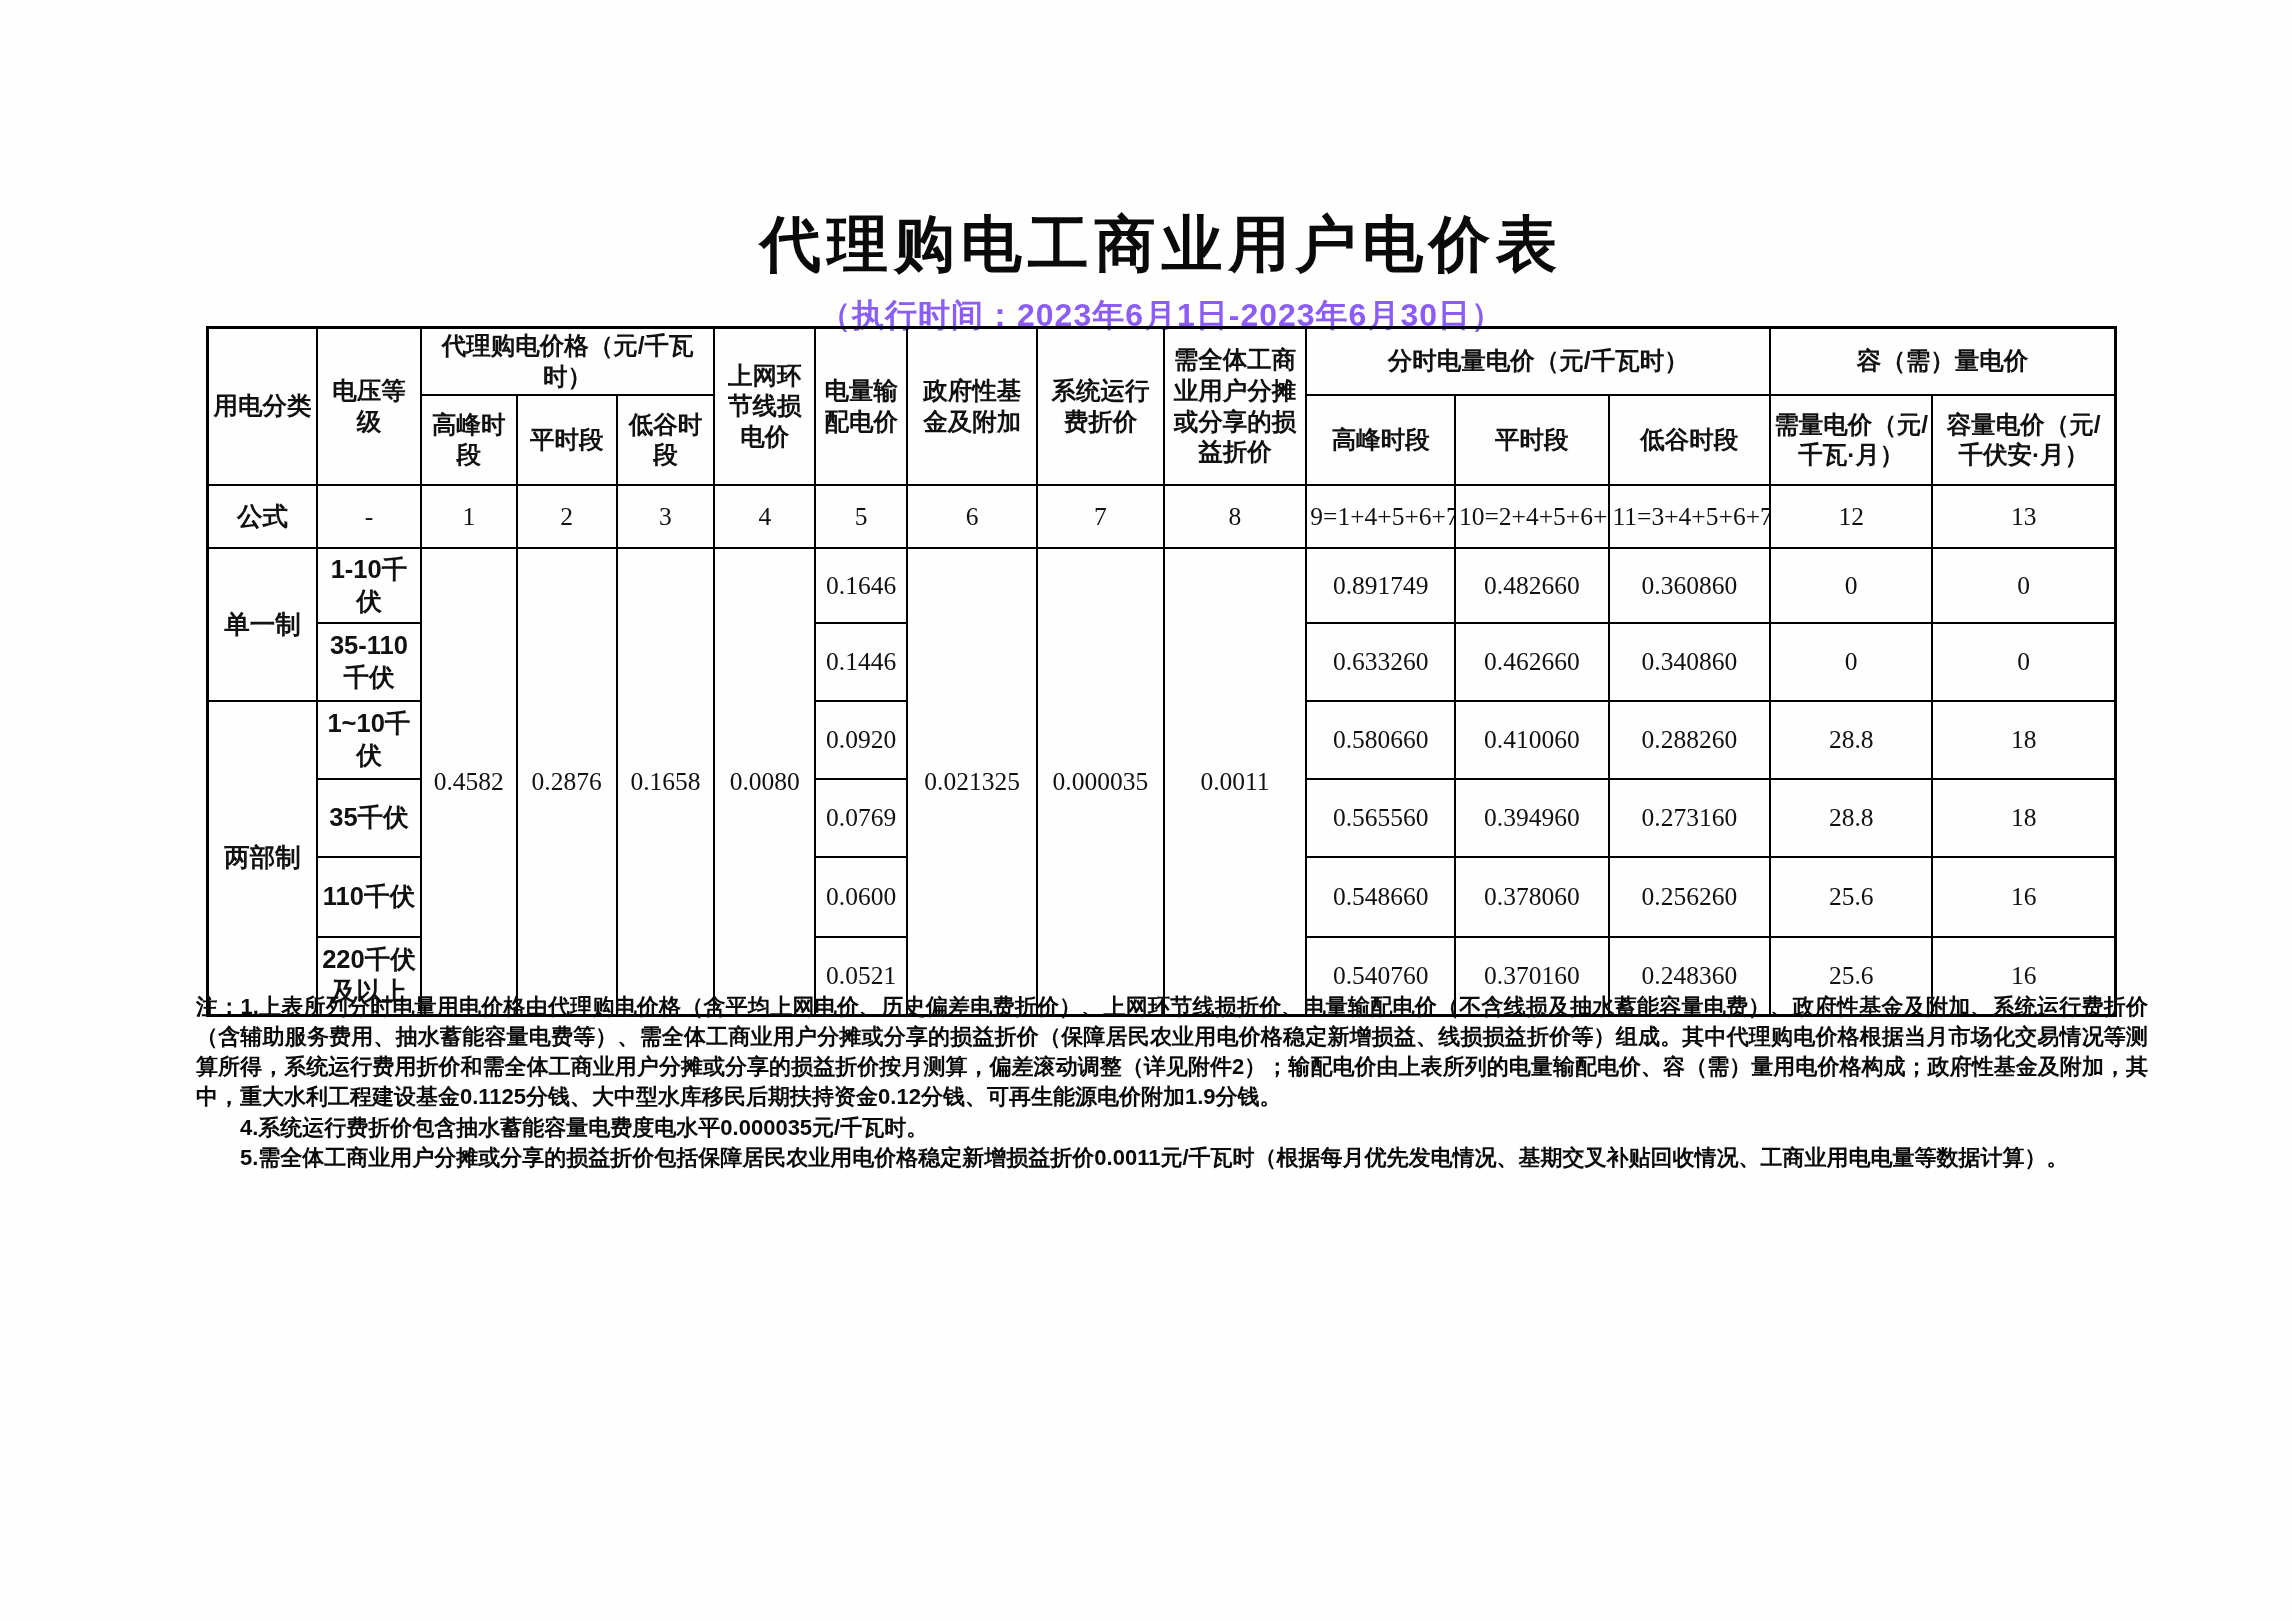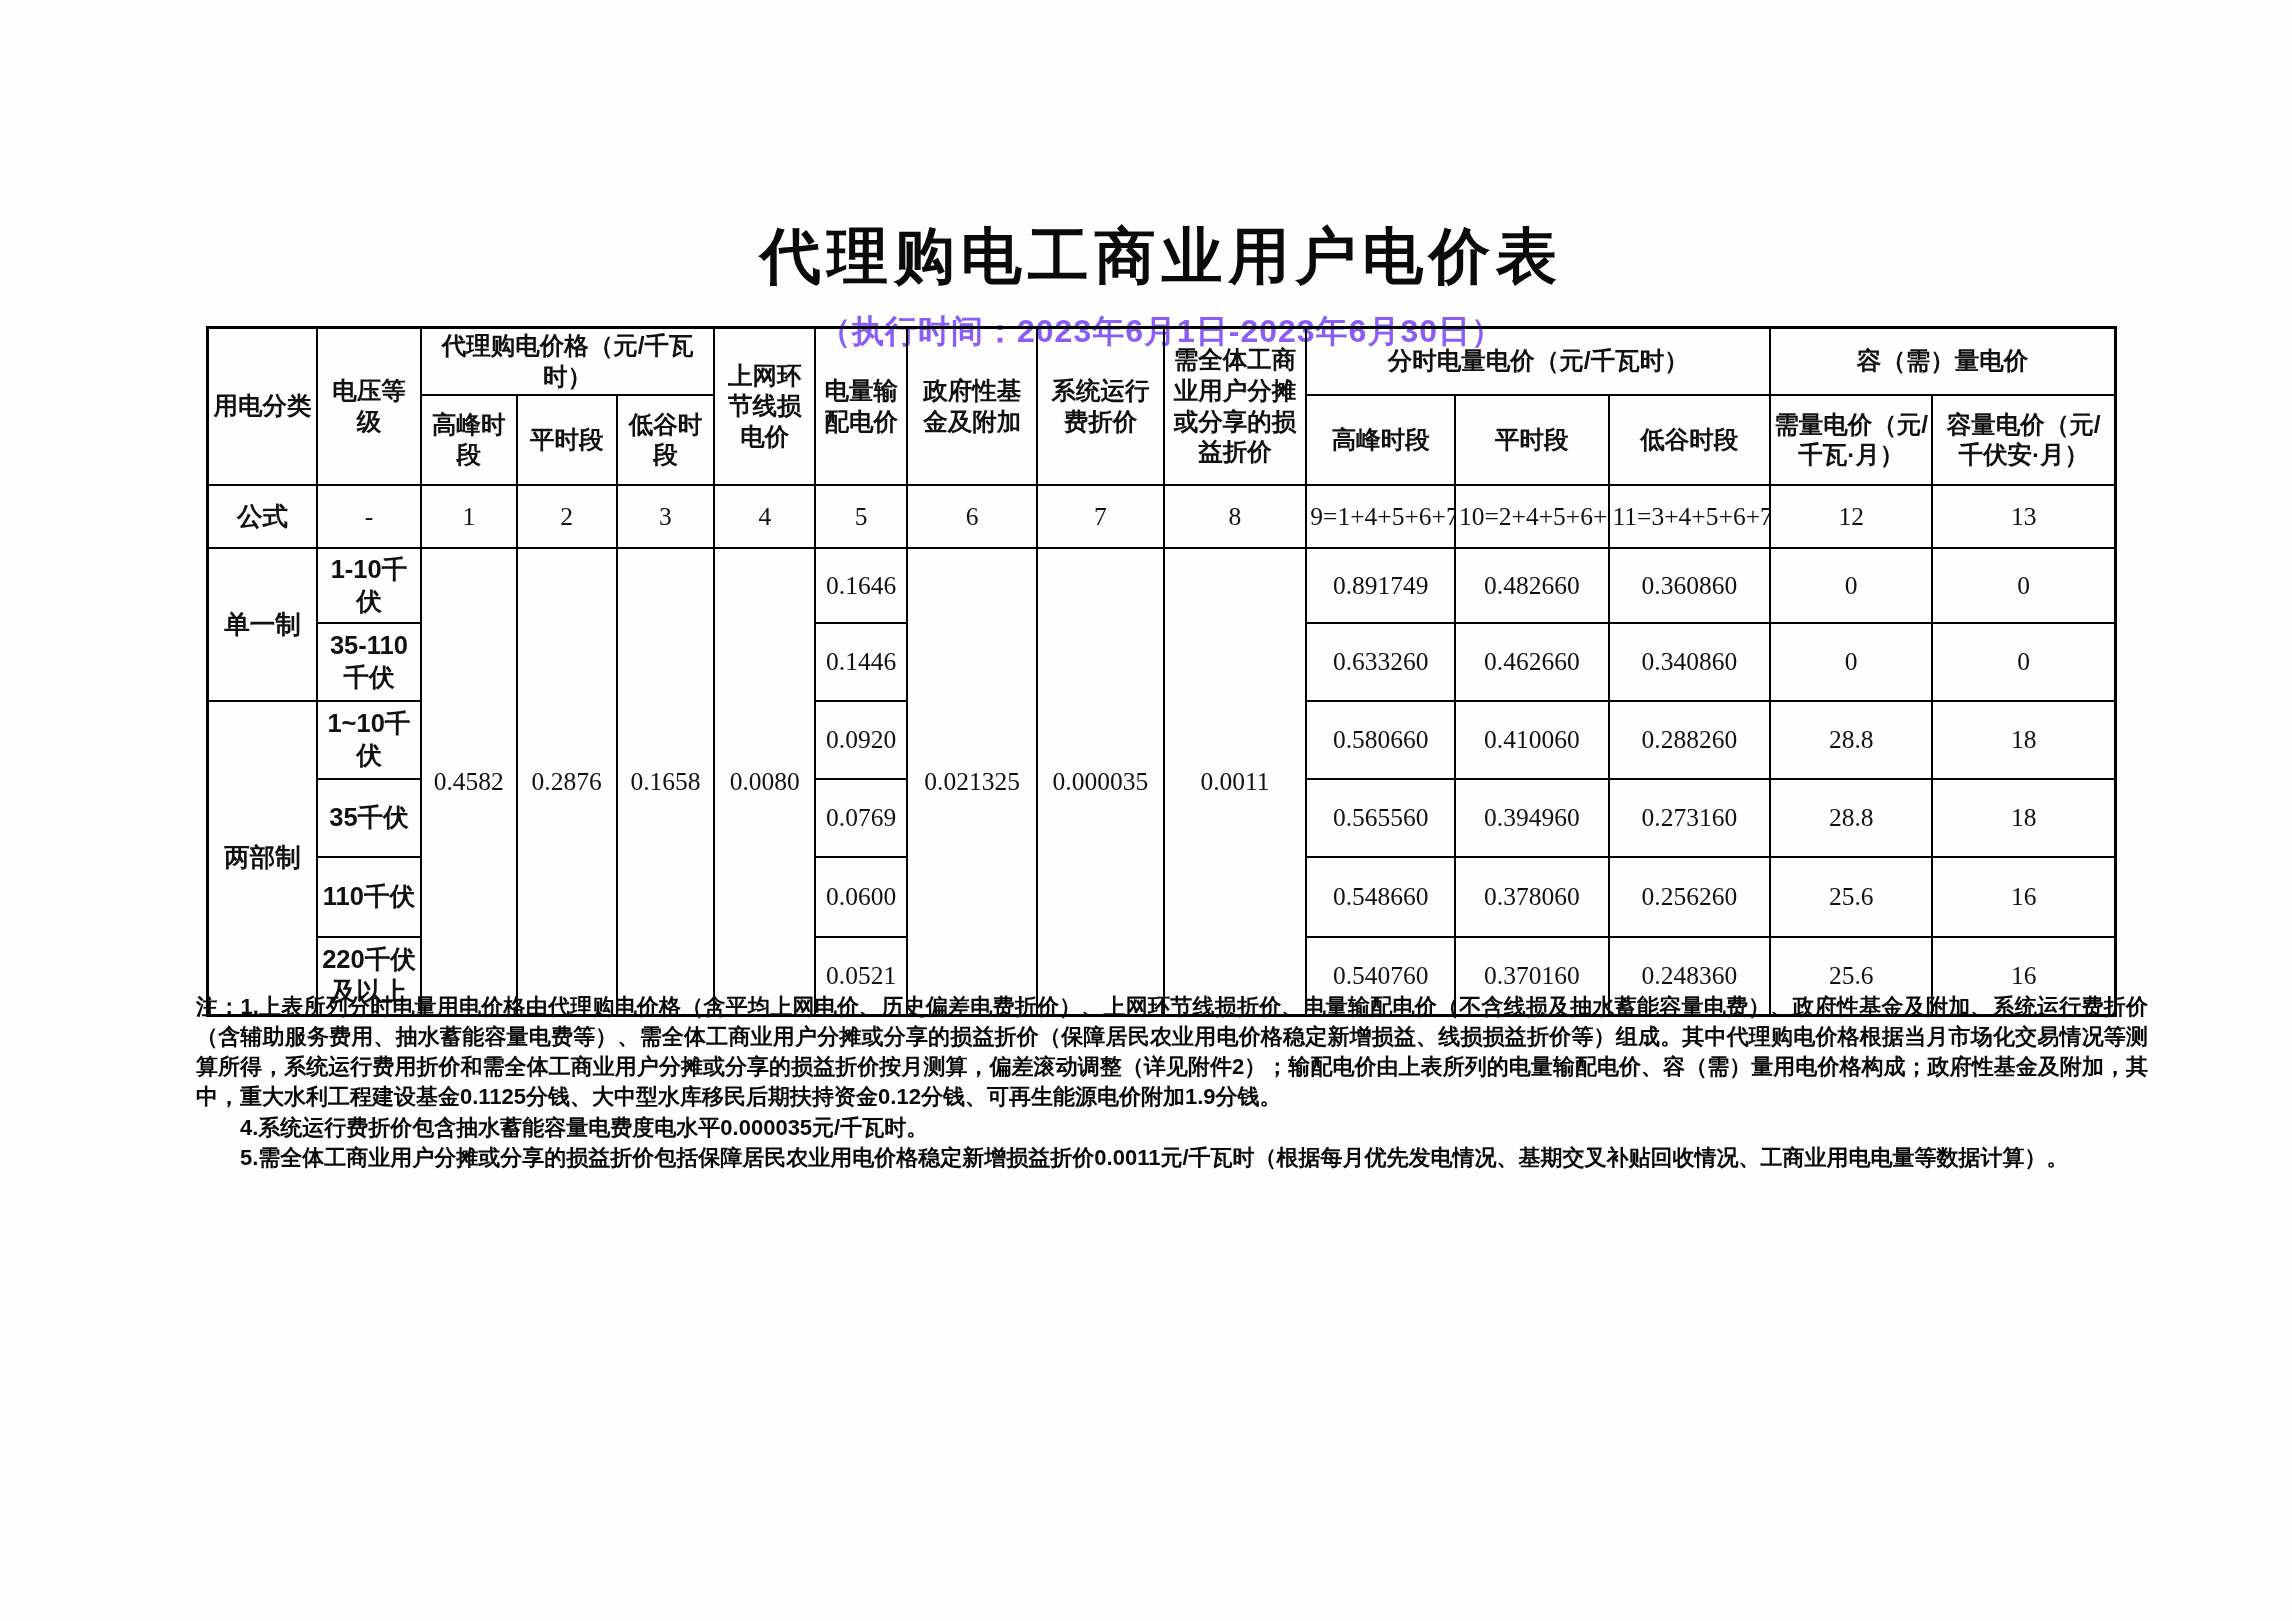"代理购电工商业用户电价表" .doc-title { margin: 12px -> 0 }
